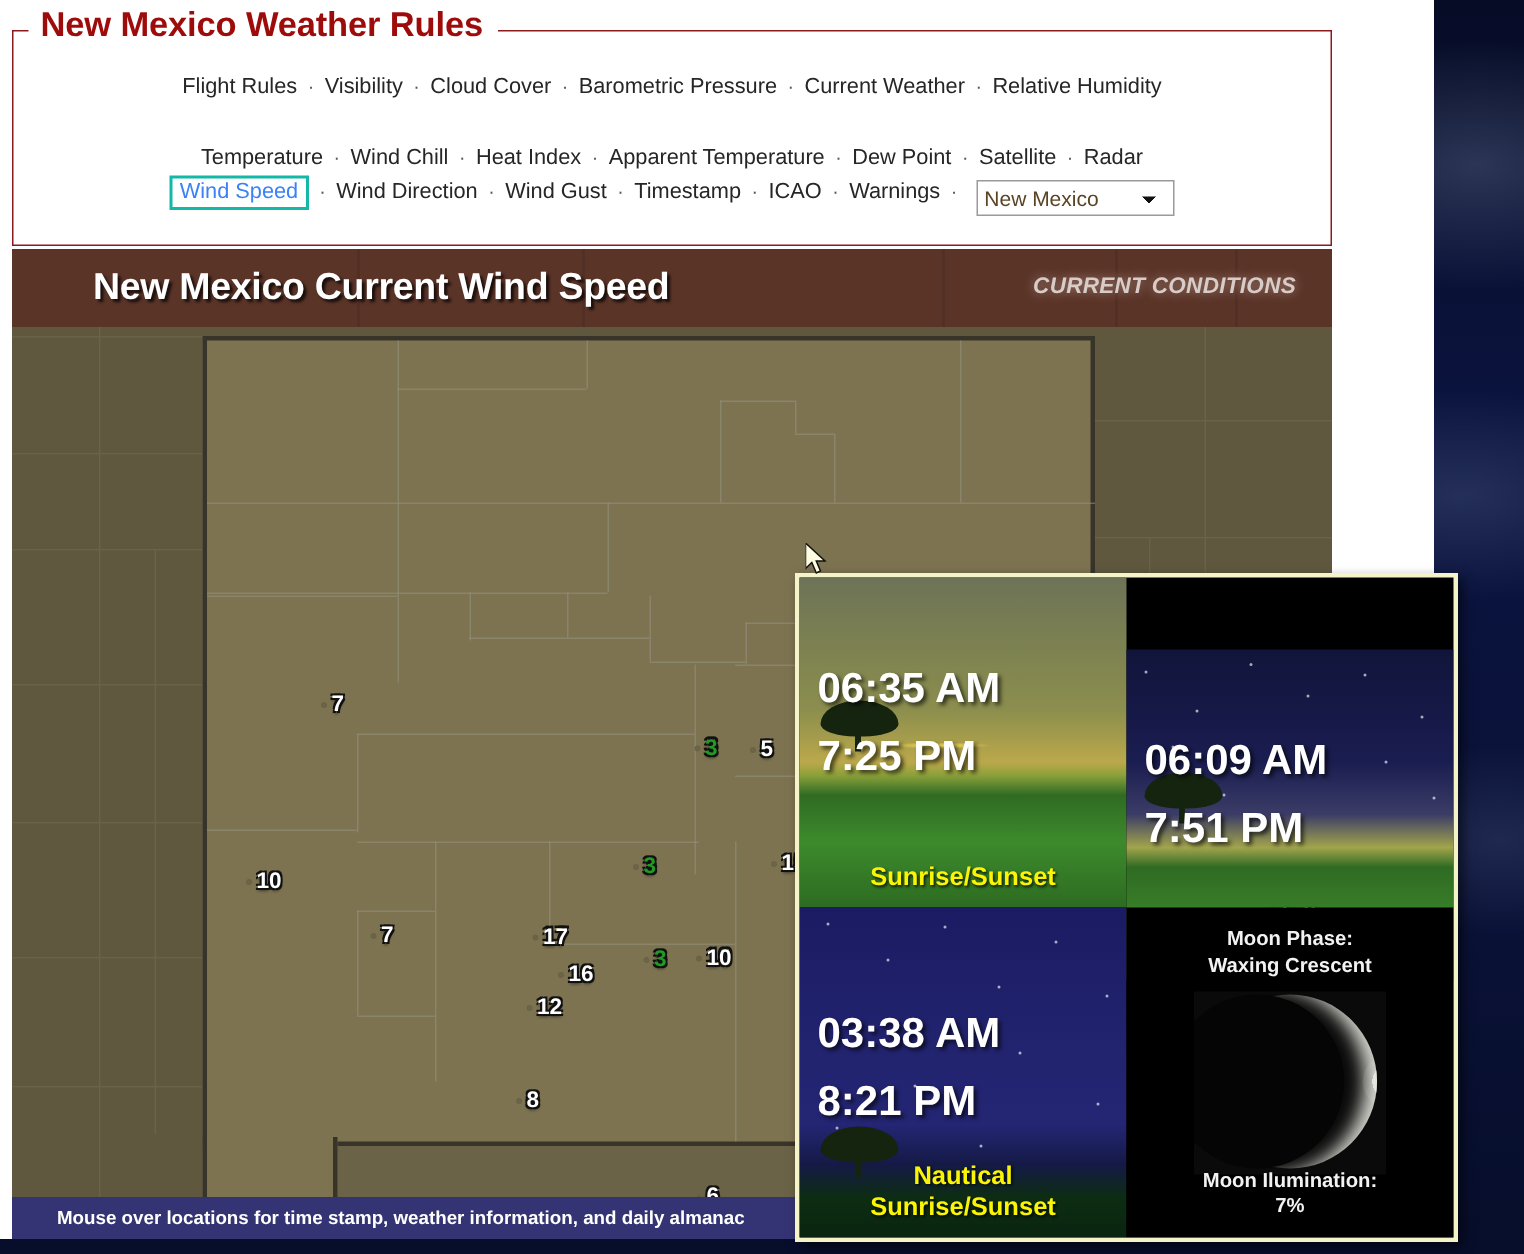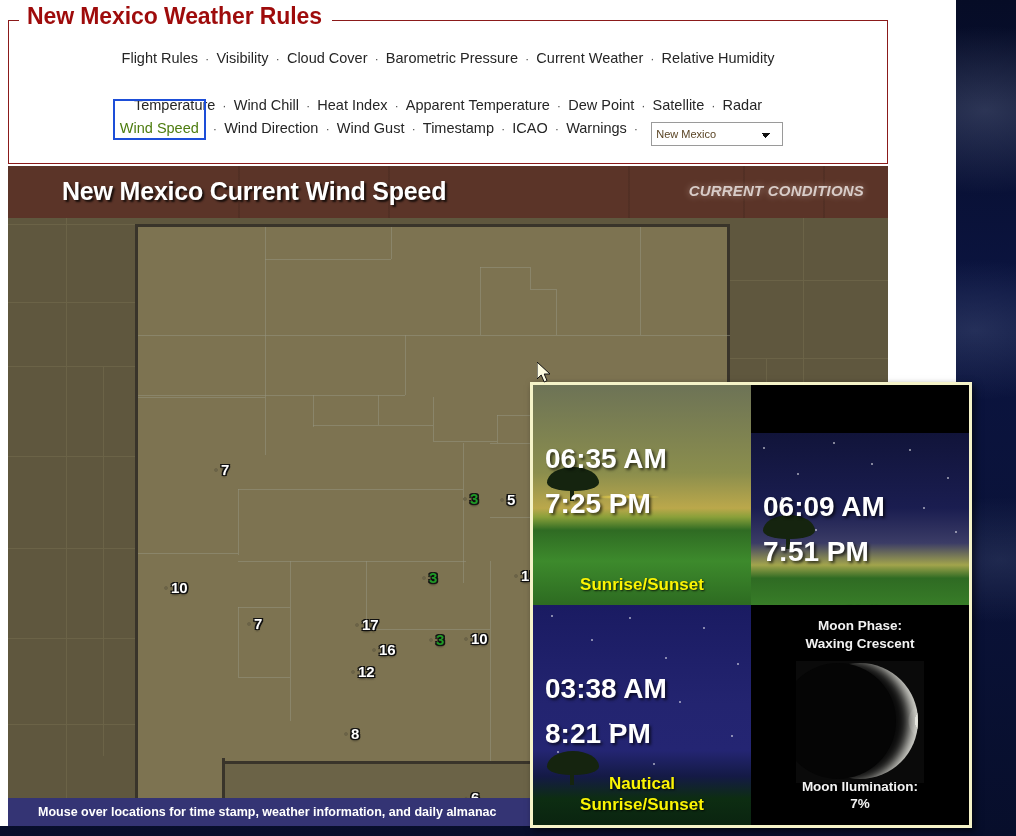"Wind Speed" .nav-link.active { border: 2px solid #1d4ed8 -> 2px solid #14b8a6; color: #4d7c0f -> #3b82f6; padding: 19px 5px 2px 5px -> 1px 5px 2px 5px }
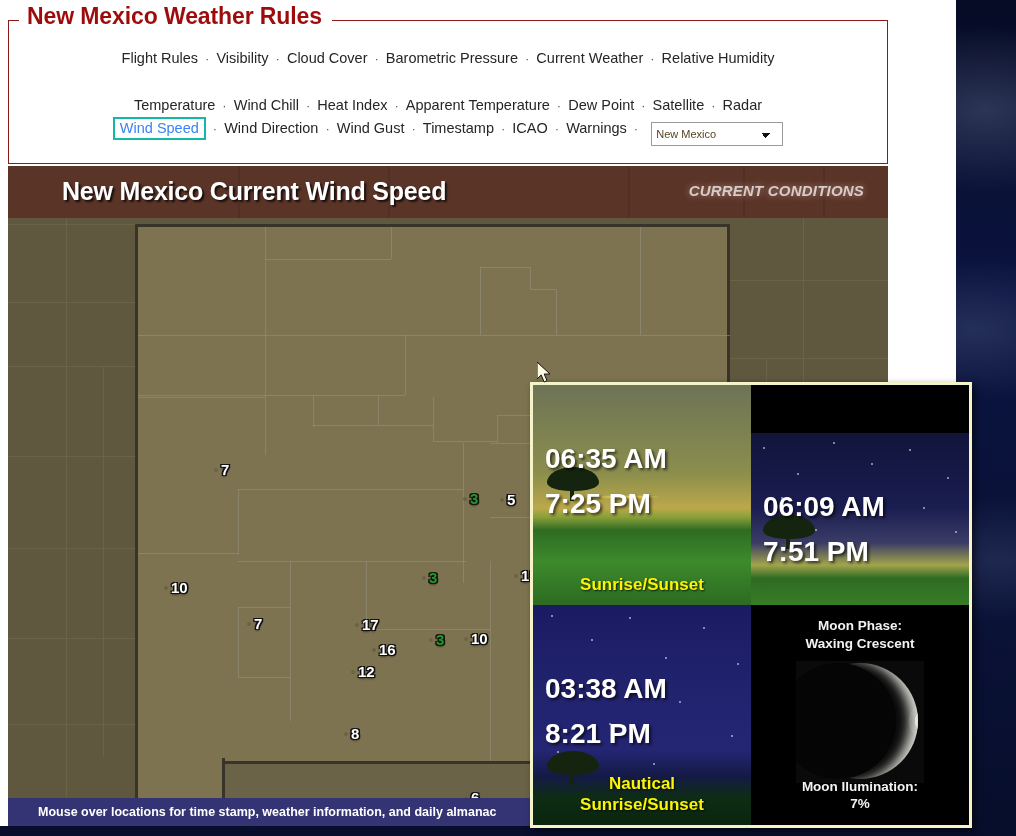"New Mexico" #state-select { font-size: 11px -> 14px }
